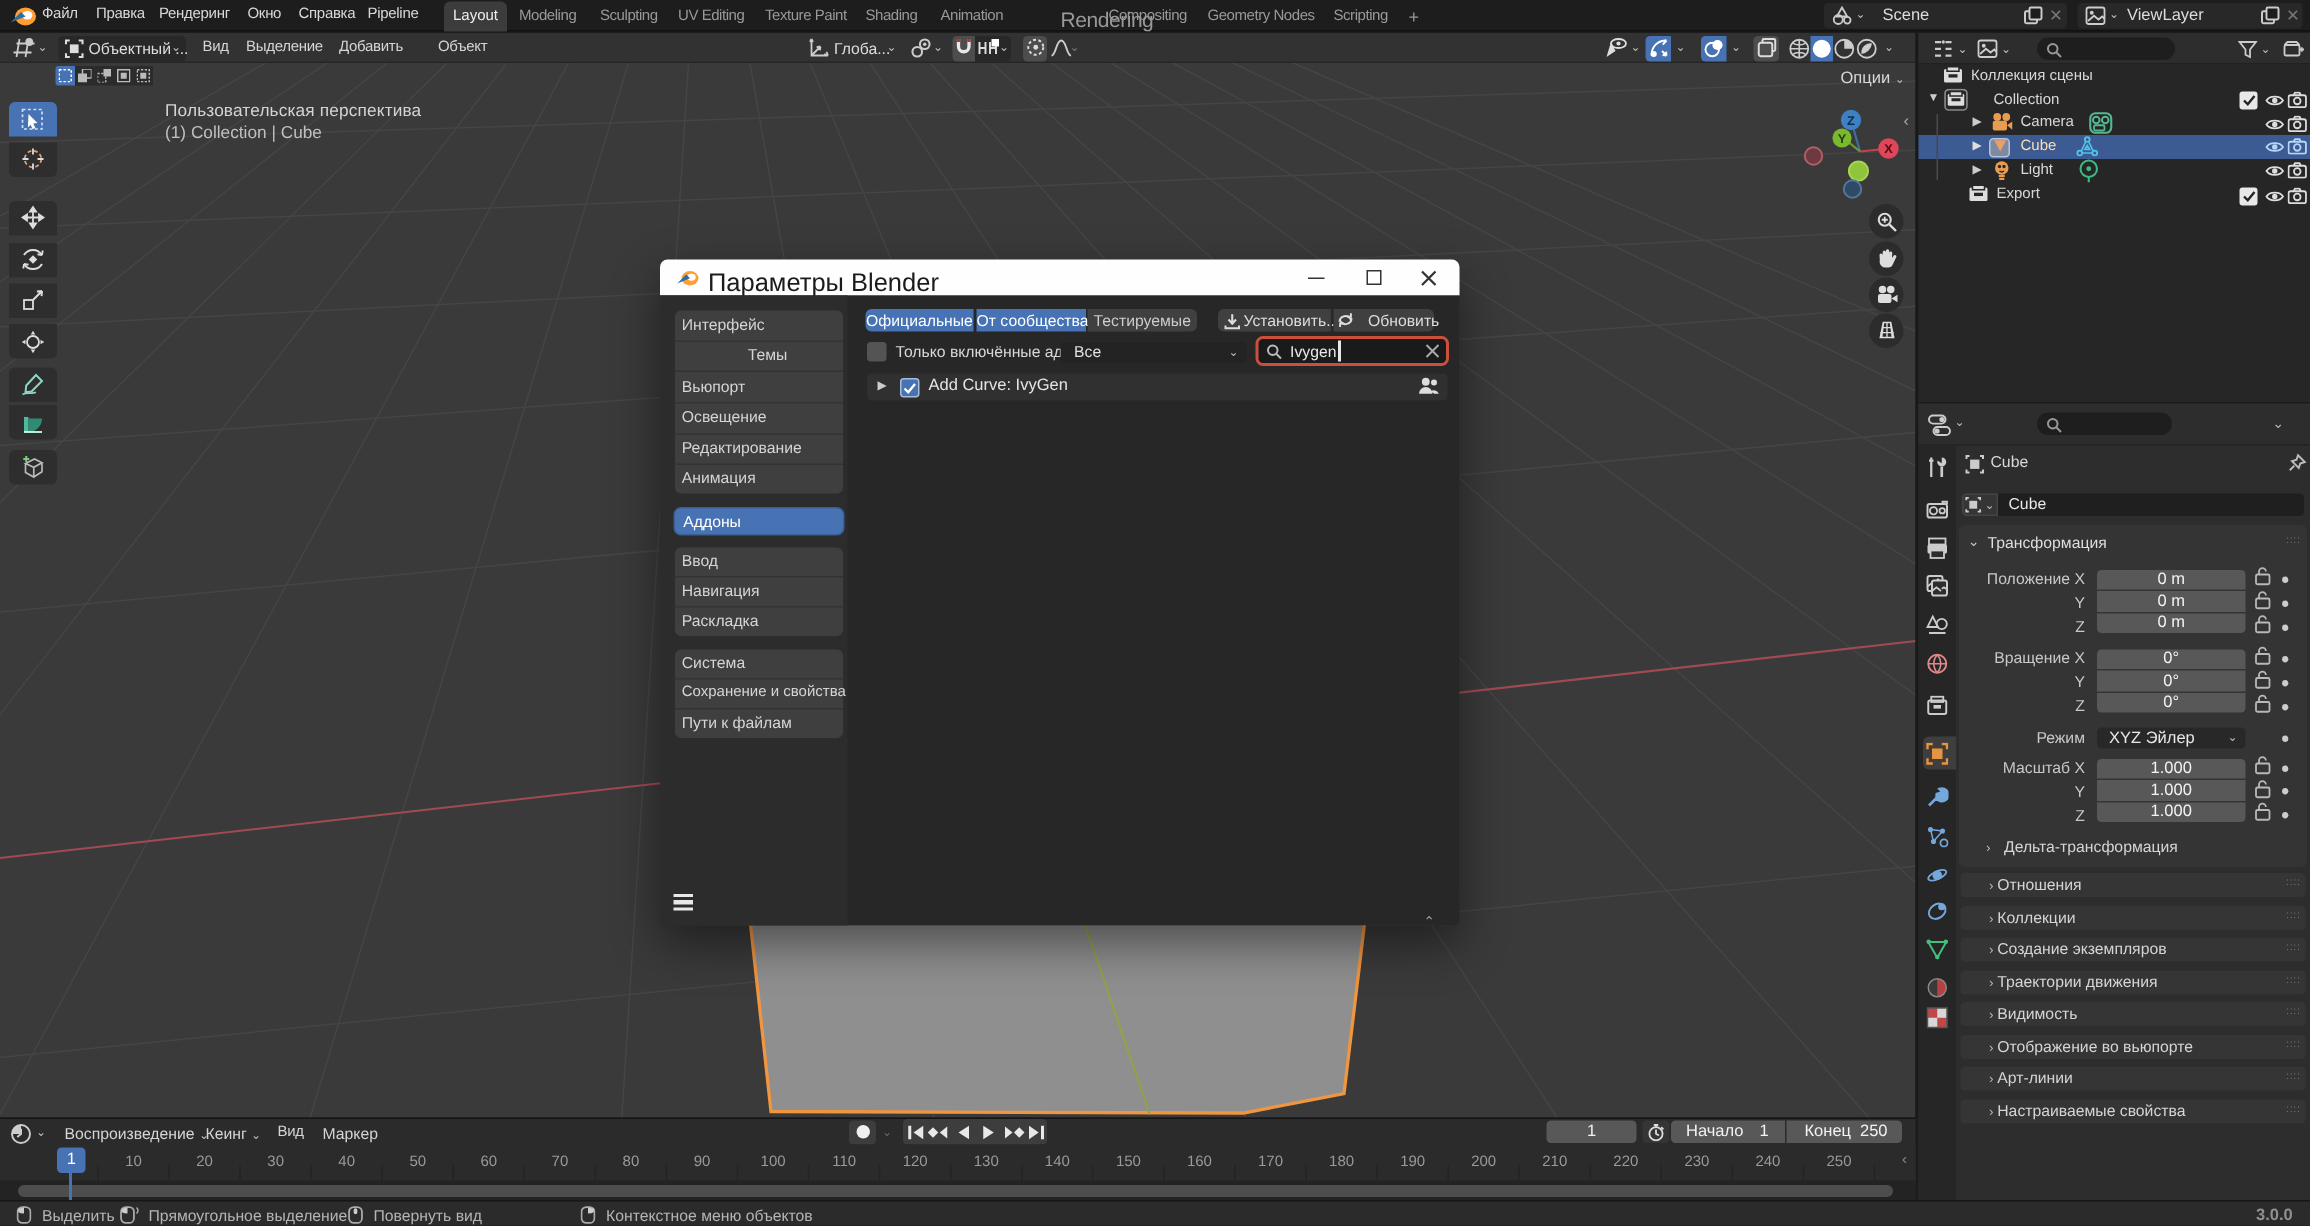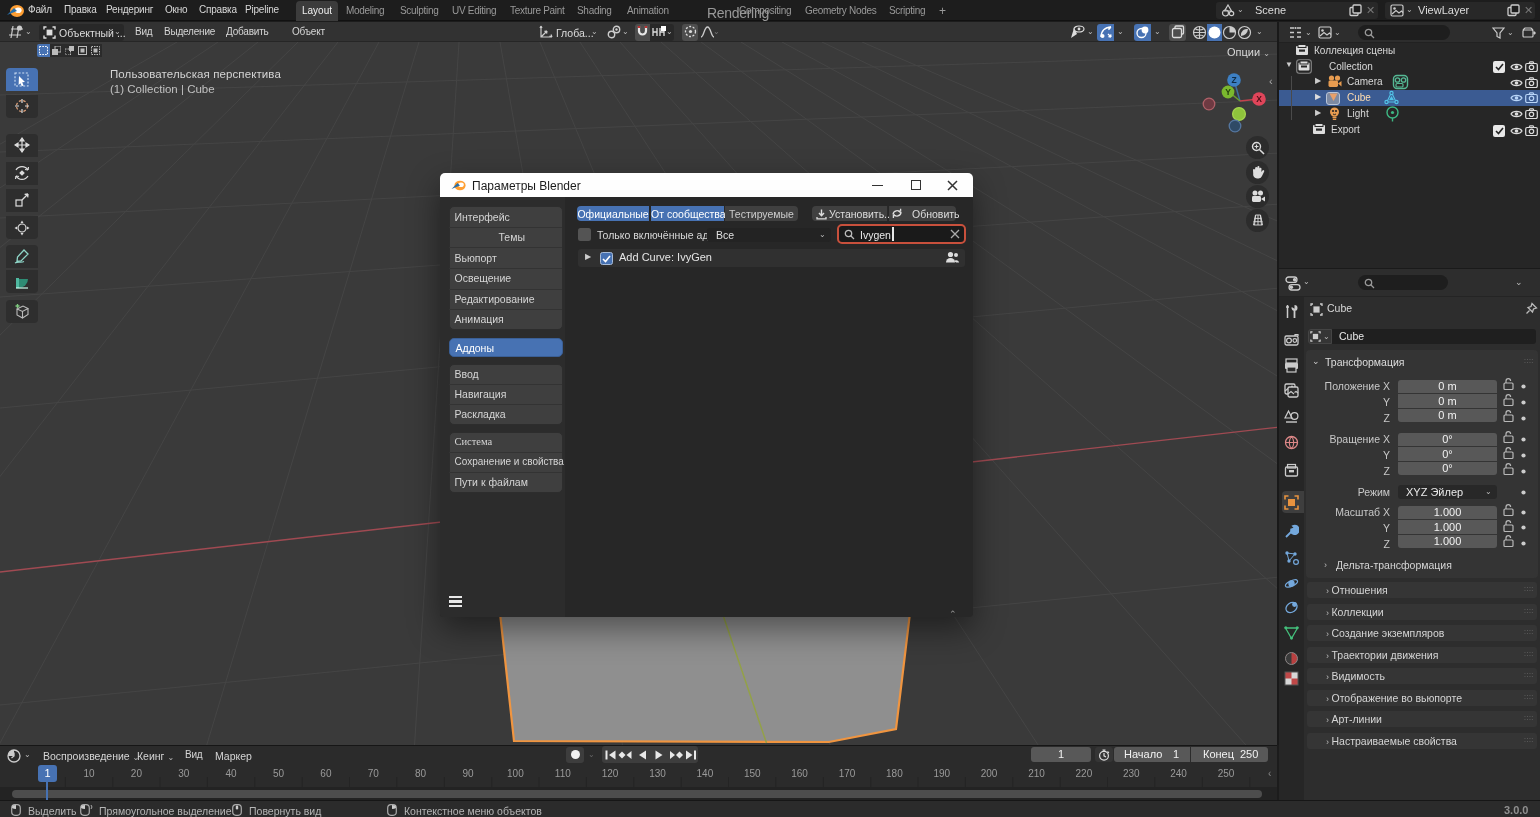"Параметры Blender" div.abs { font-size: 12px -> 17px }
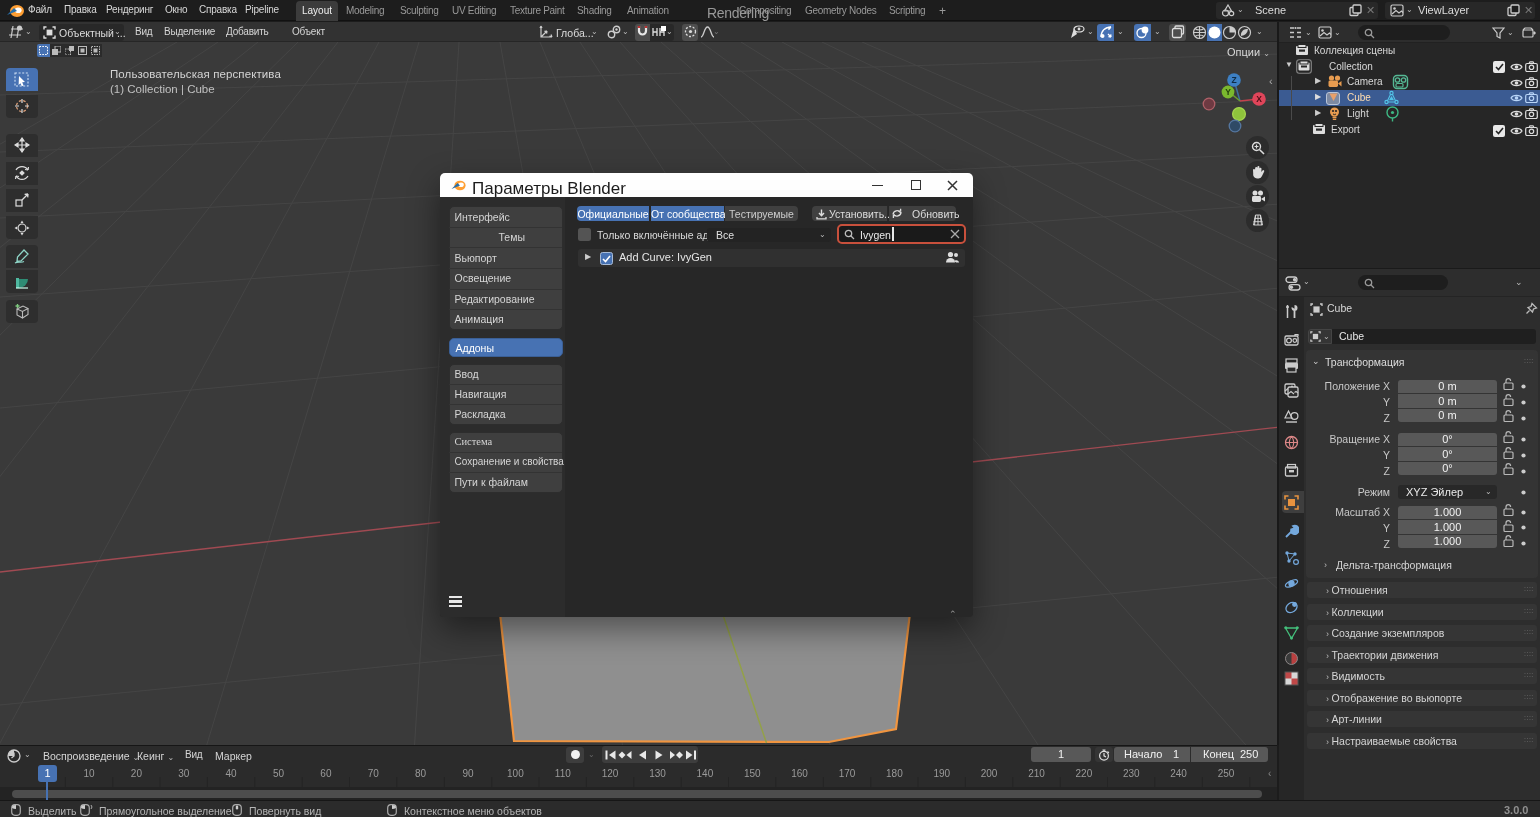"Система" div.abs { font-family: Liberation Serif, serif -> none }
